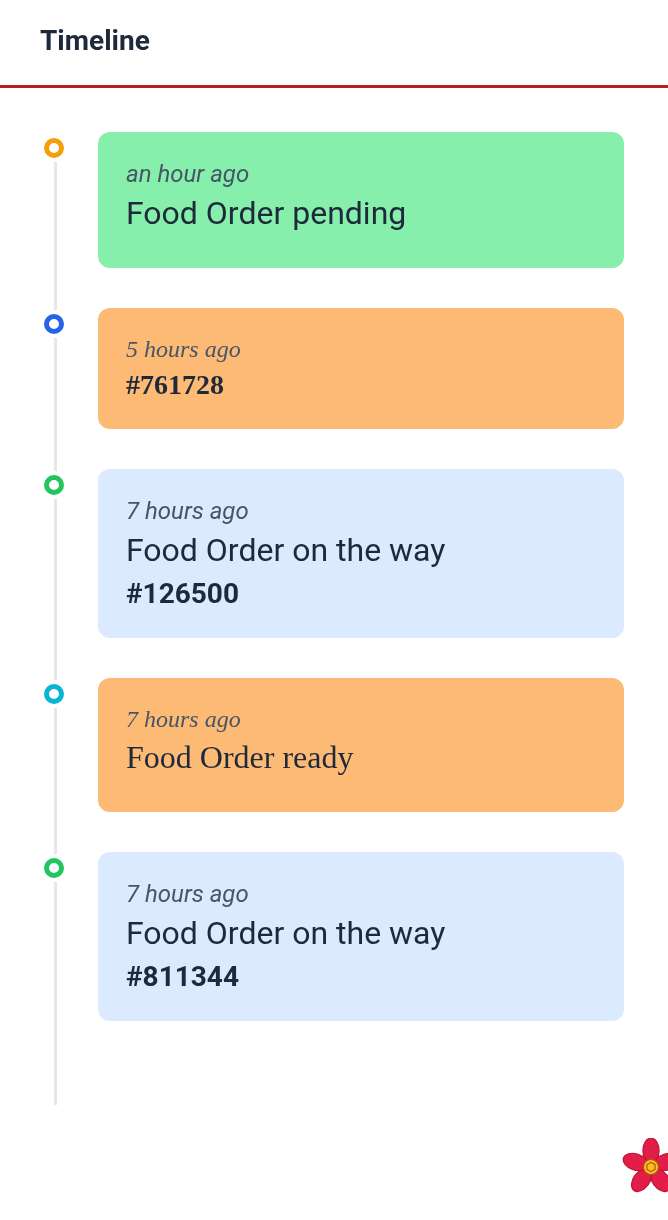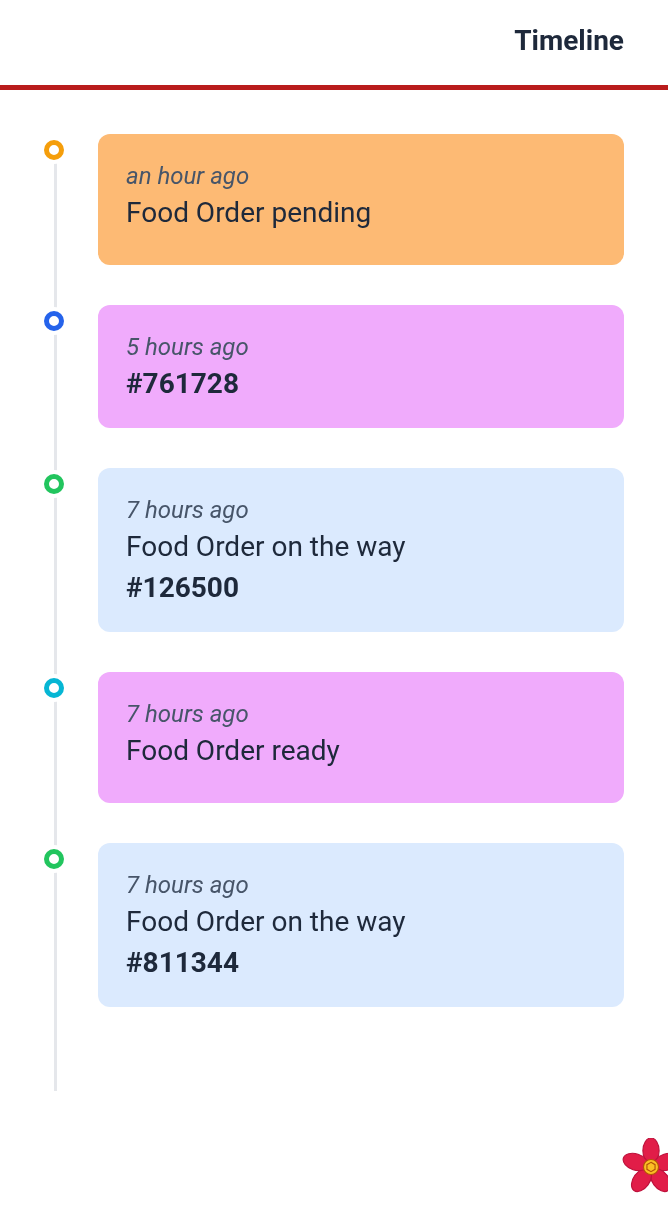"Timeline" .header { border-bottom: 5px solid #b91c1c -> 3px solid #b91c1c; padding: 24px 44px 28px 16px -> 24px 44px 28px 40px; text-align: right -> none }
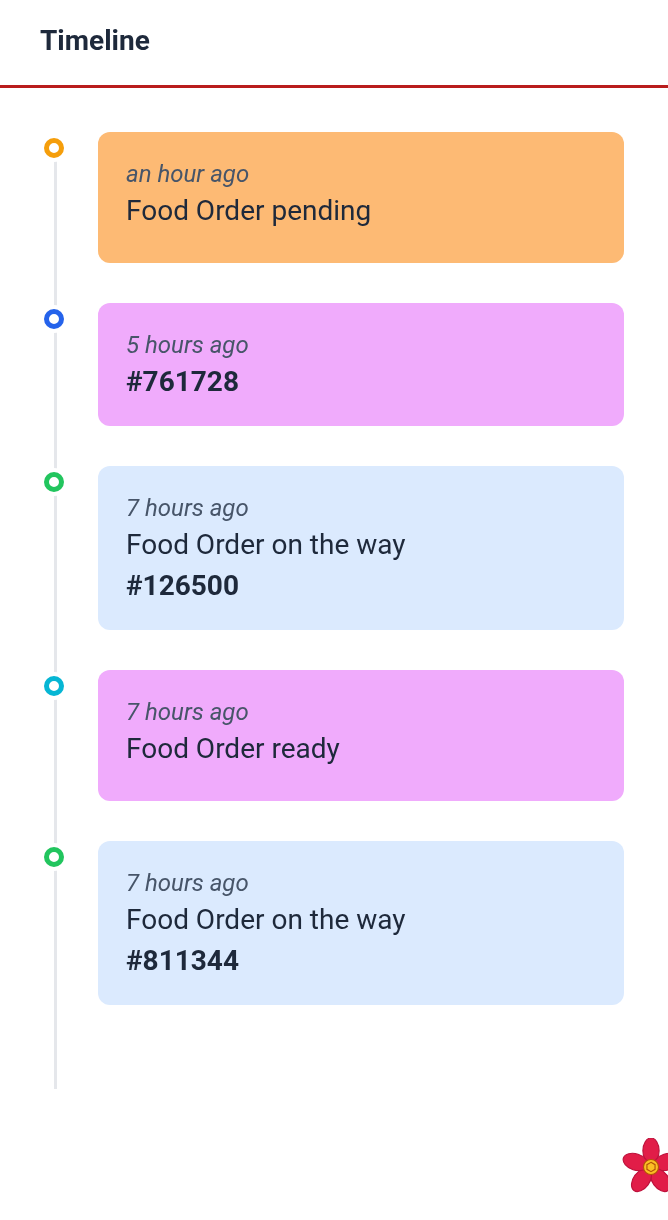"an hour ago" .card-yellow { background: #fdba74 -> #86efac }
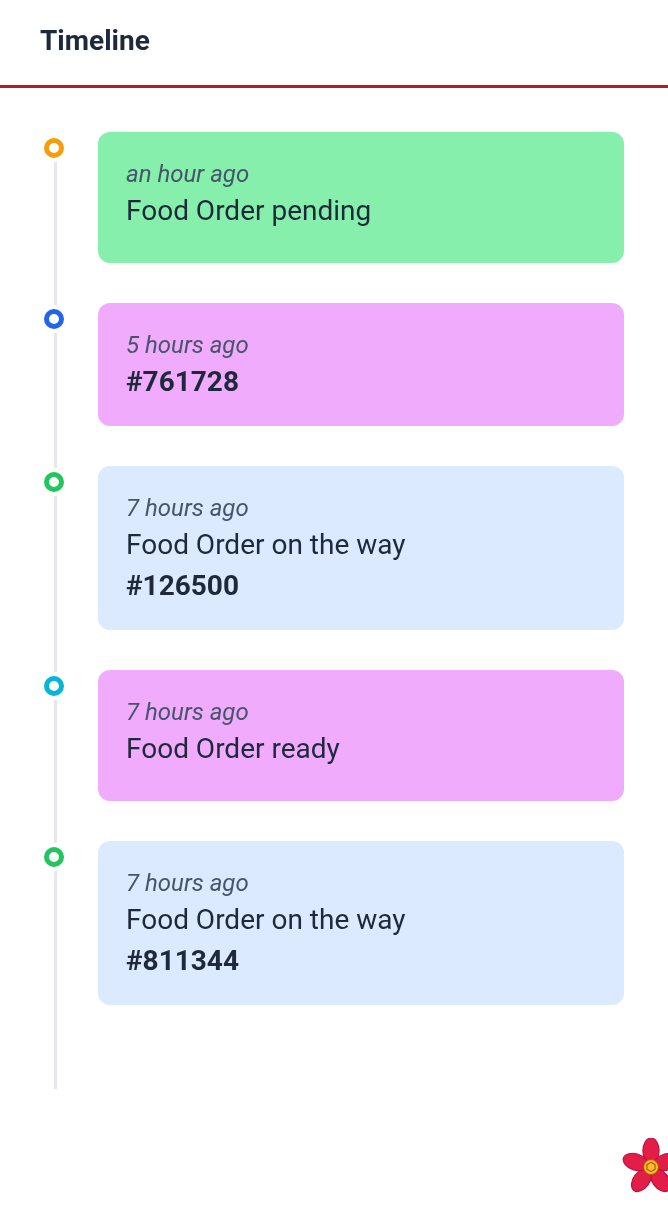"Food Order pending" .timeline-title { font-size: 28px -> 32px }
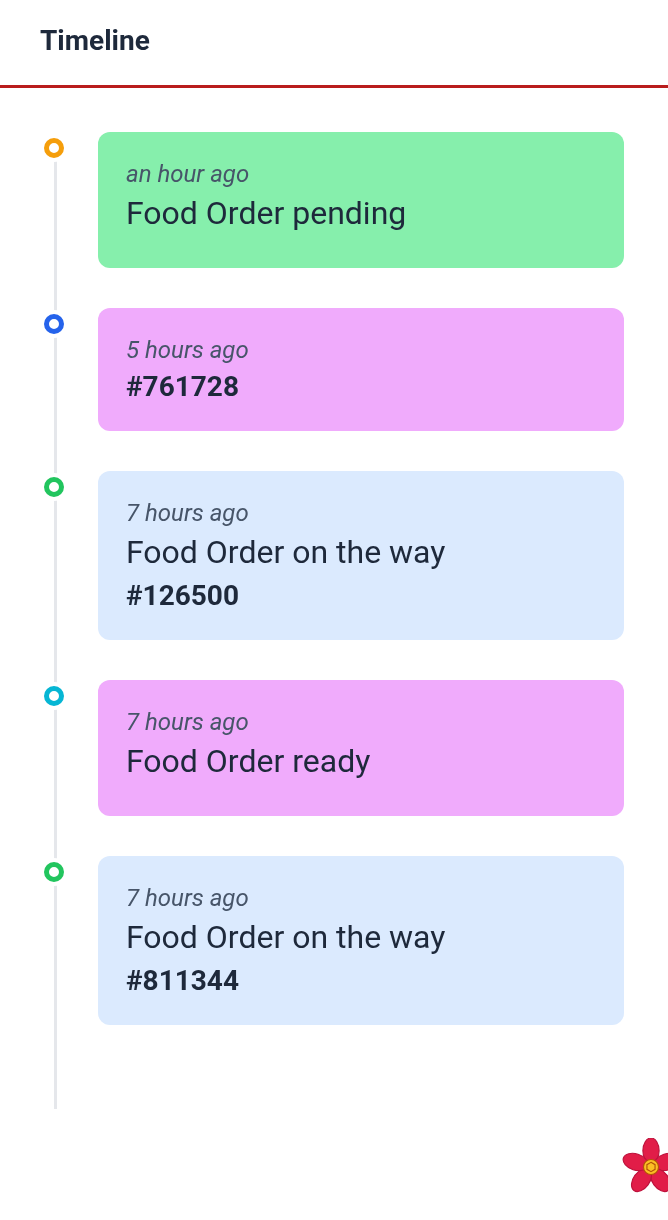"5 hours ago" .card-teal { background: #f0abfc -> #fdba74; font-family: none -> Liberation Serif, serif }
